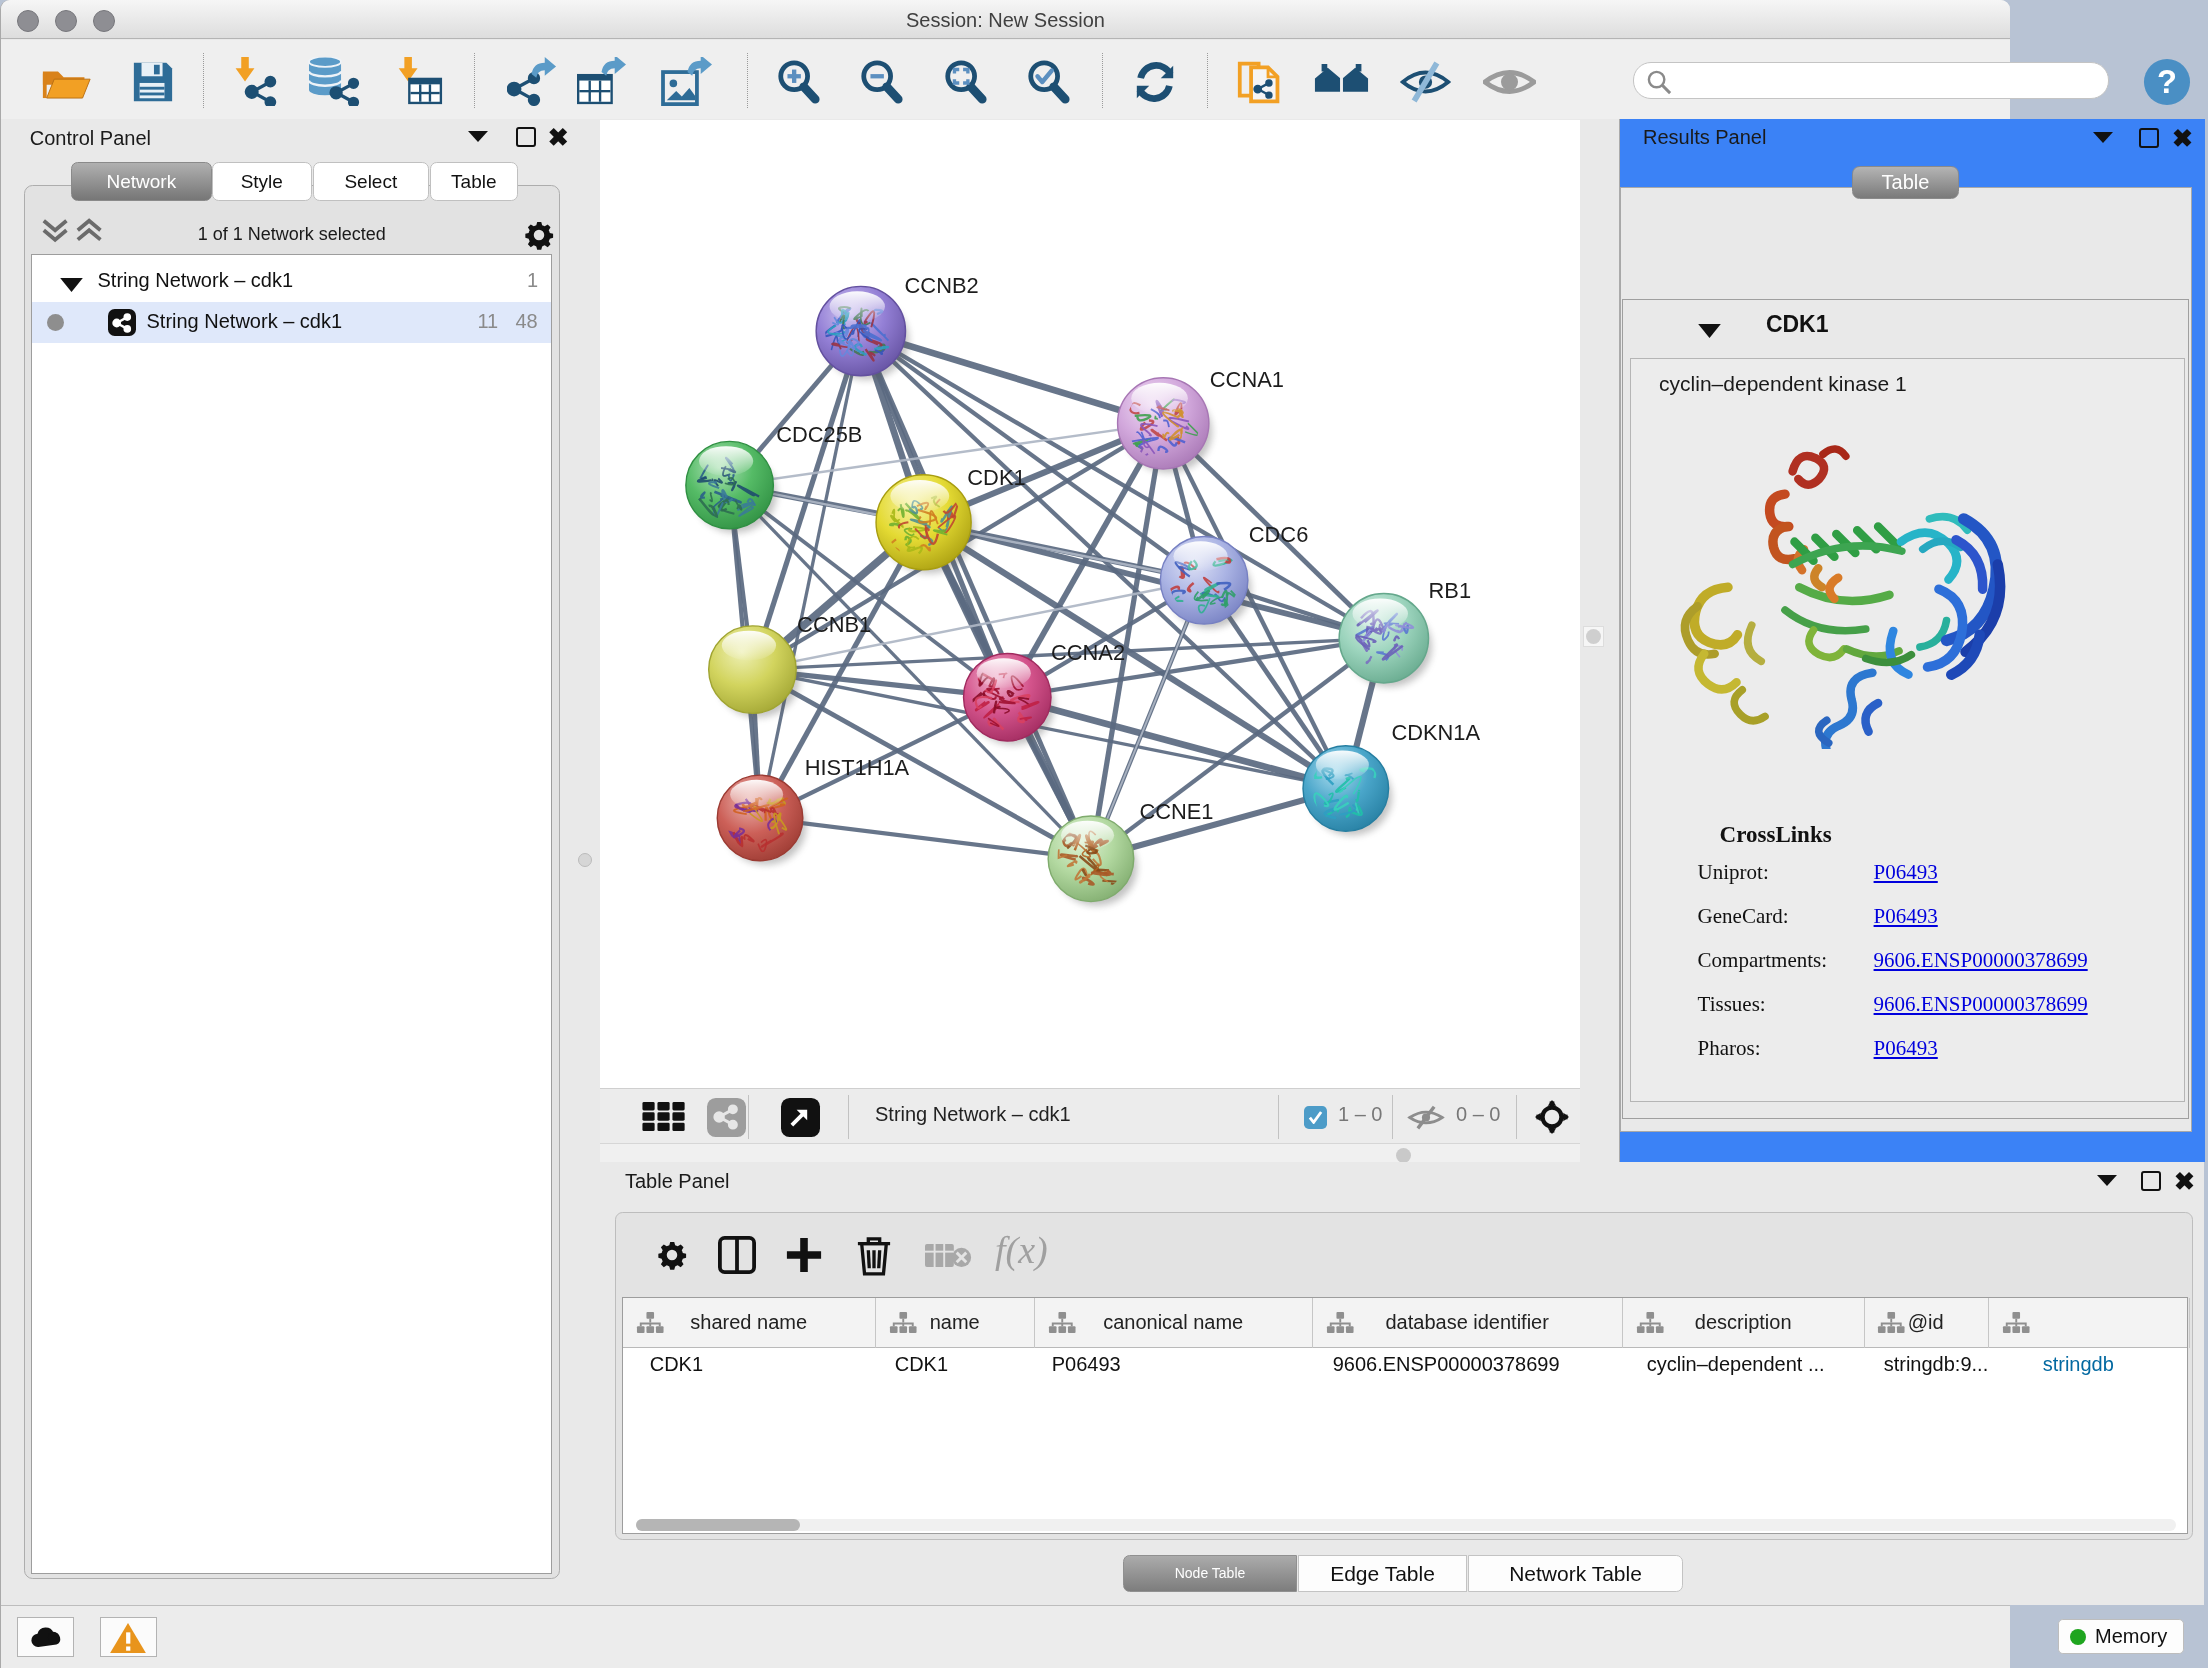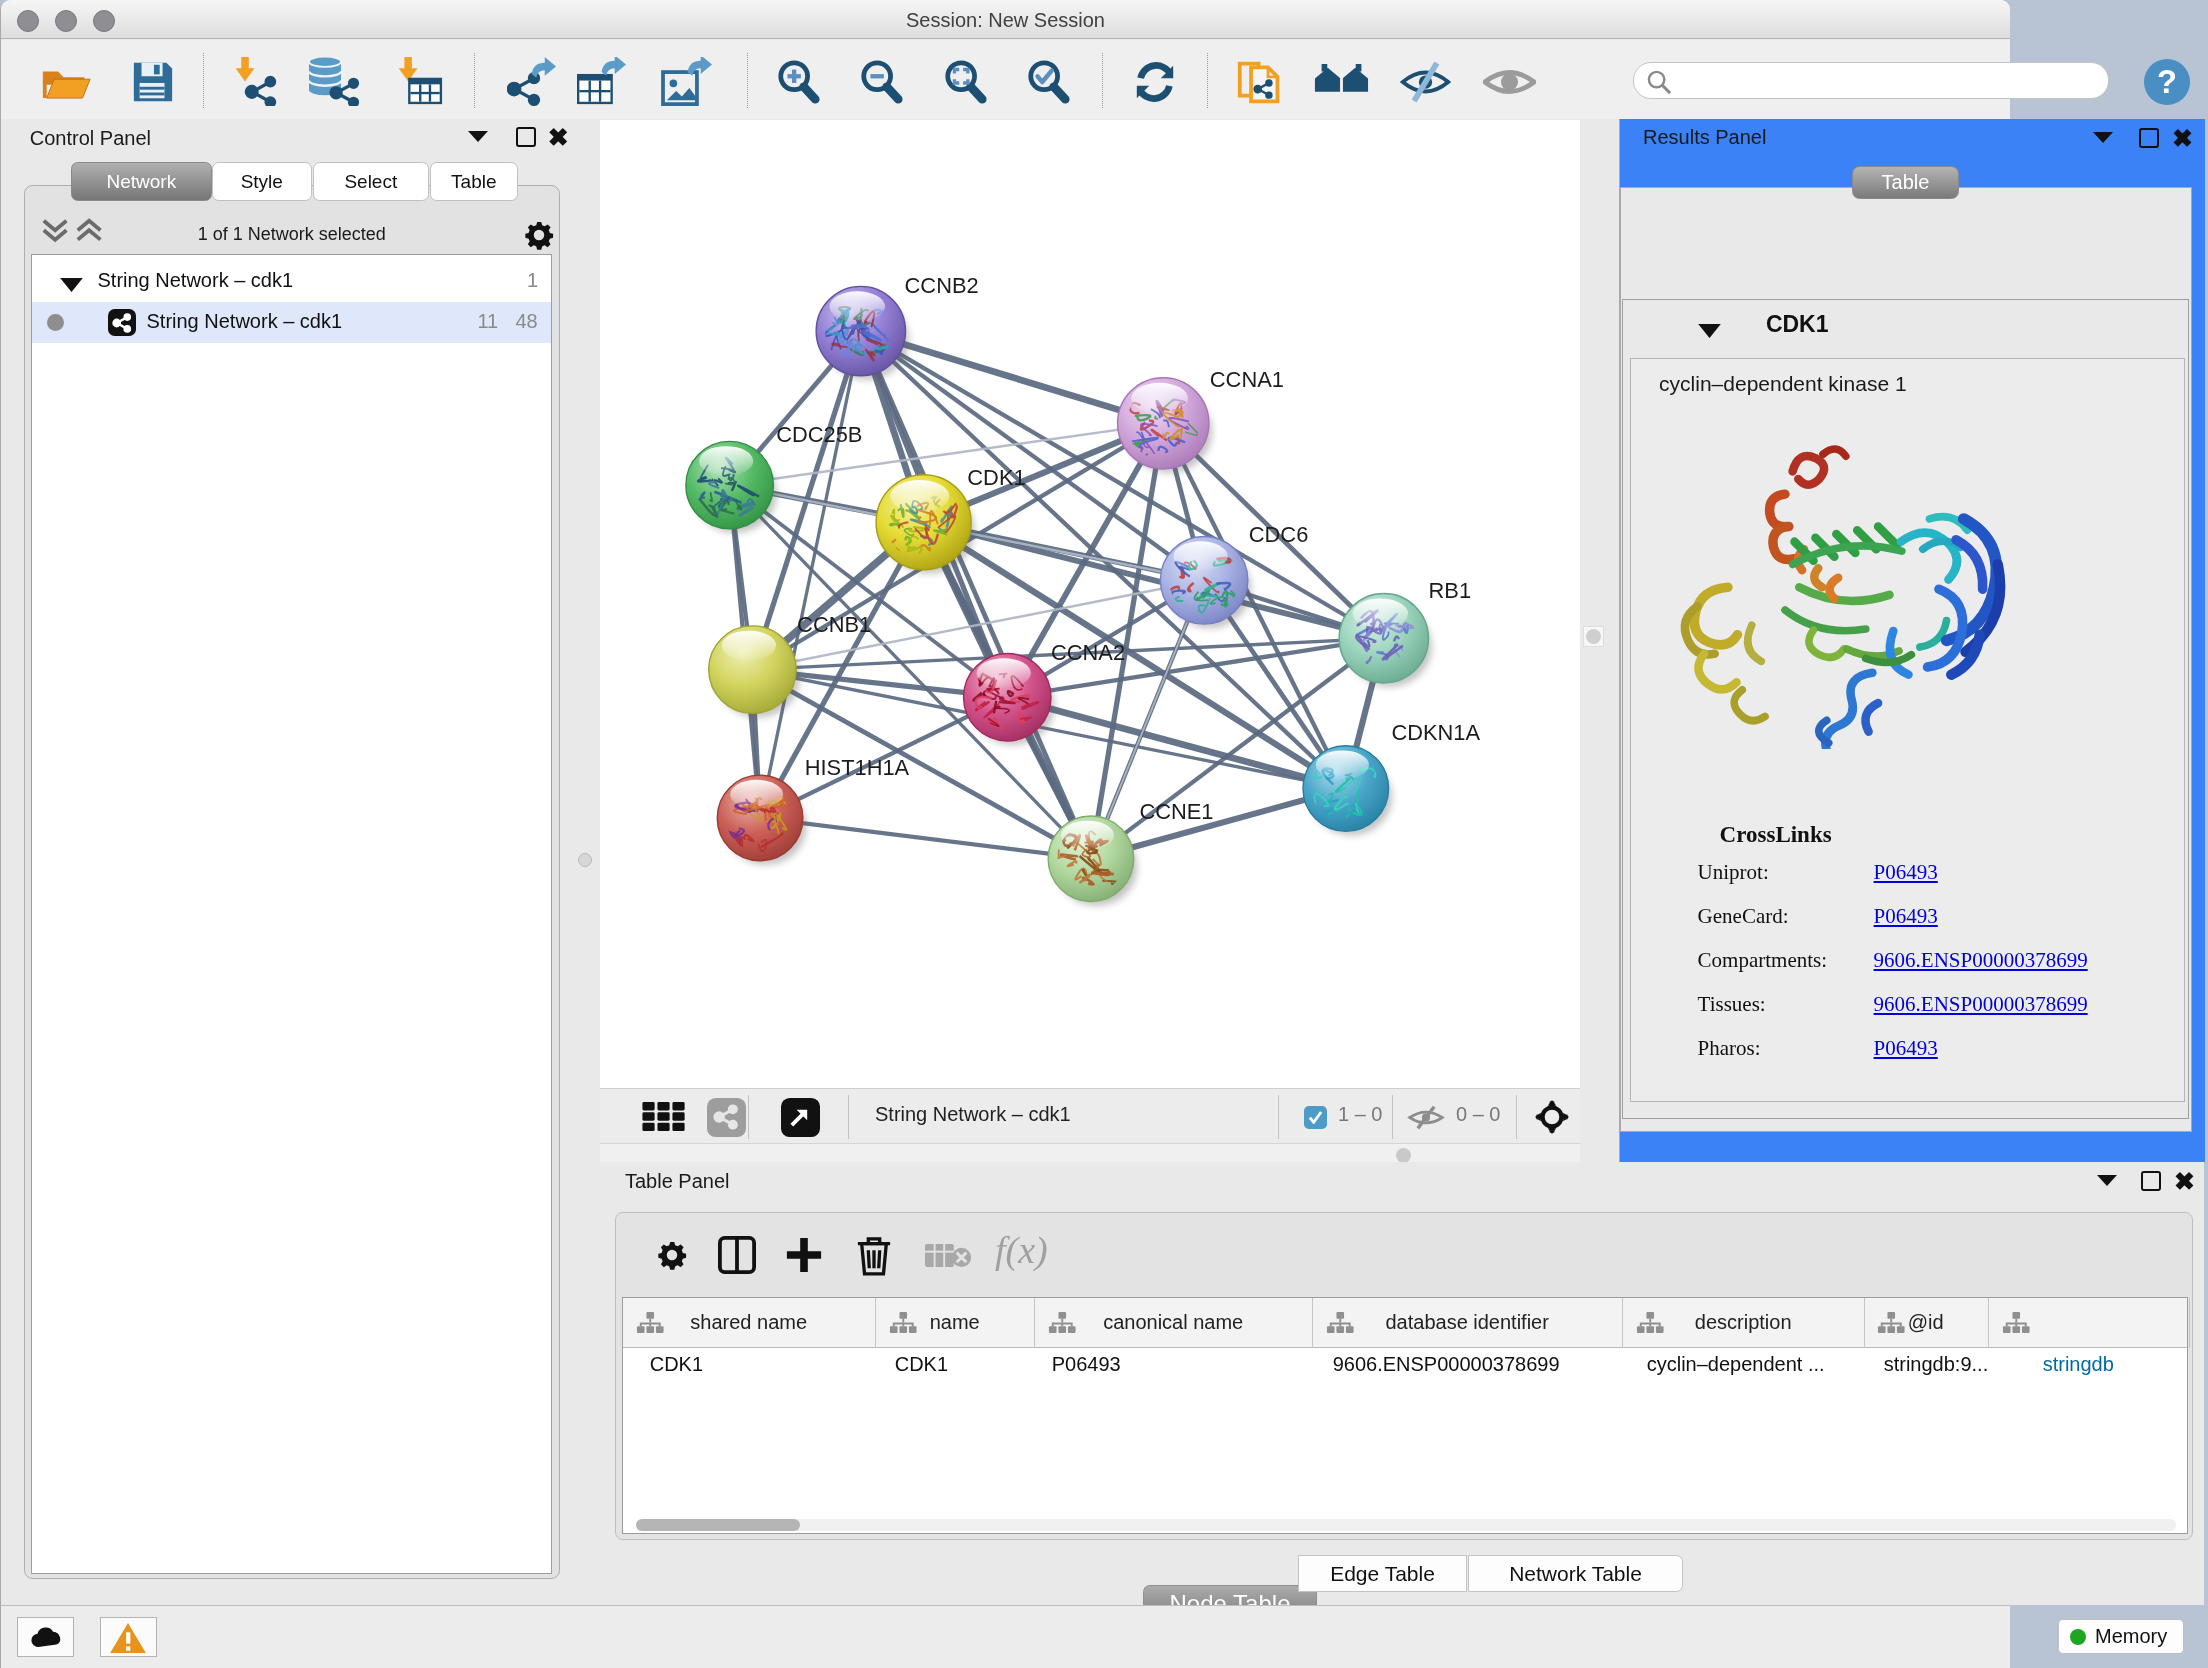"Node Table" div { font-size: 24px -> 14px; left: 565px -> 545px; margin-top: 30px -> none }
